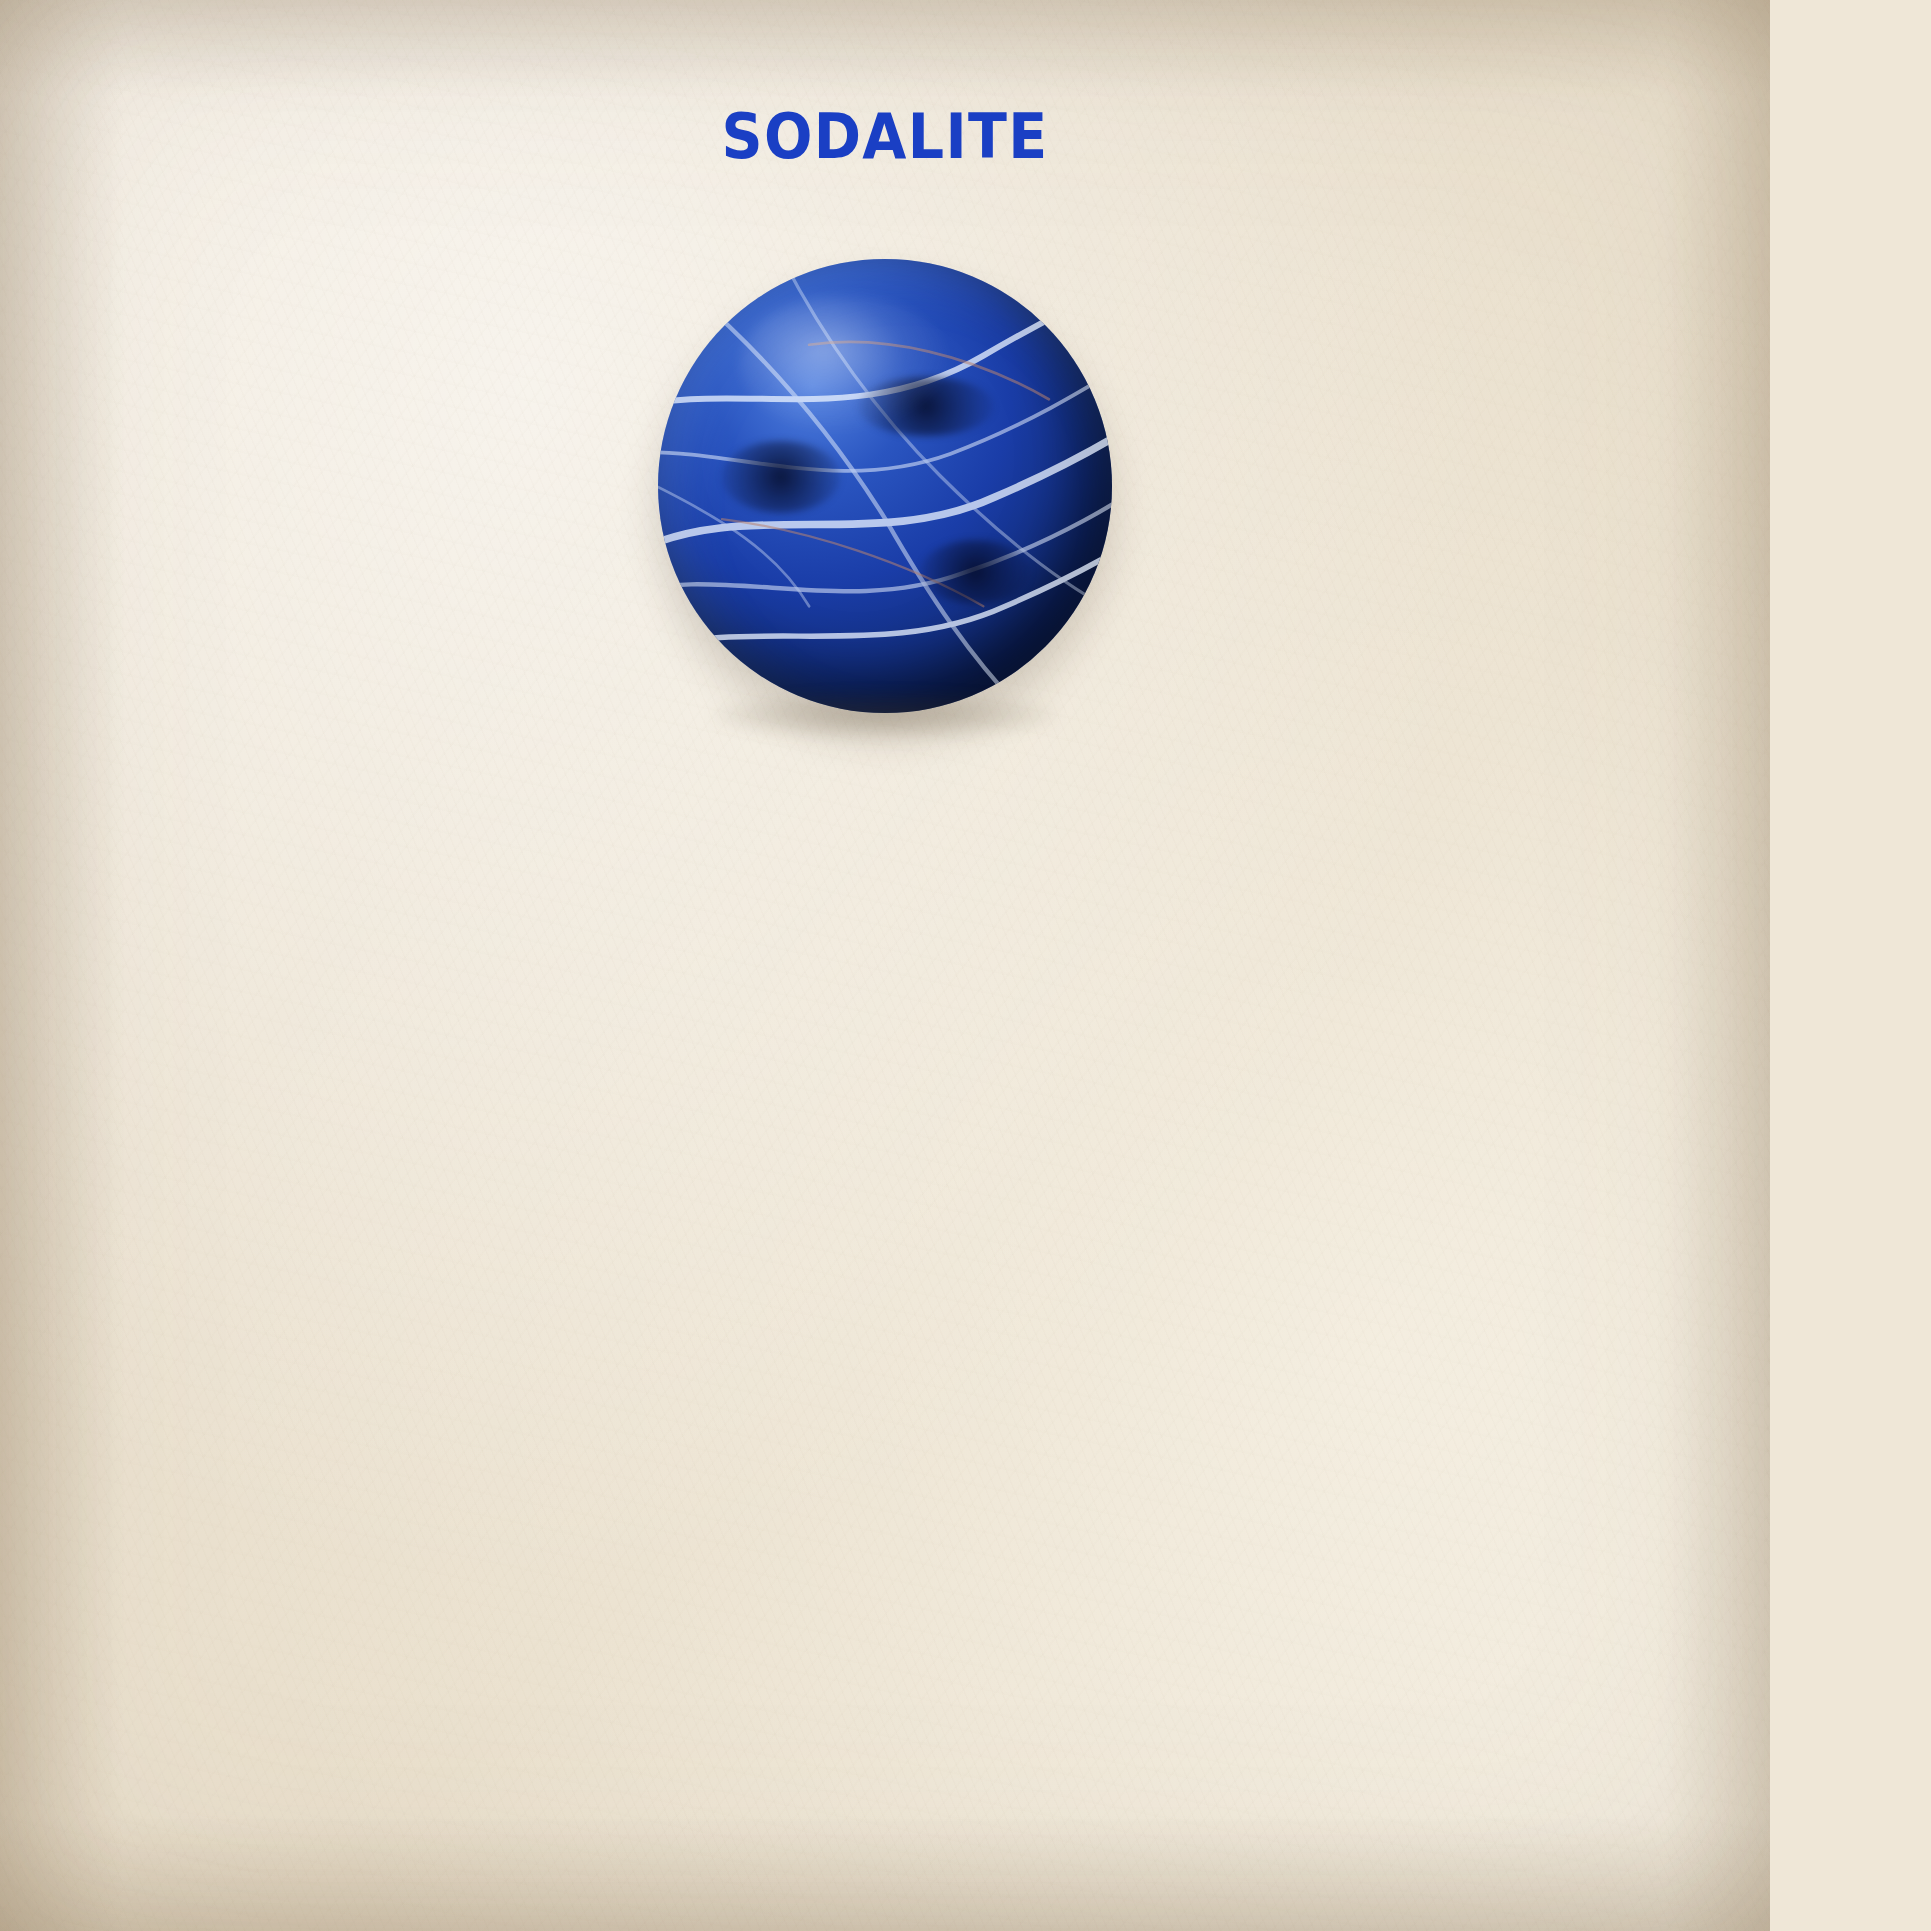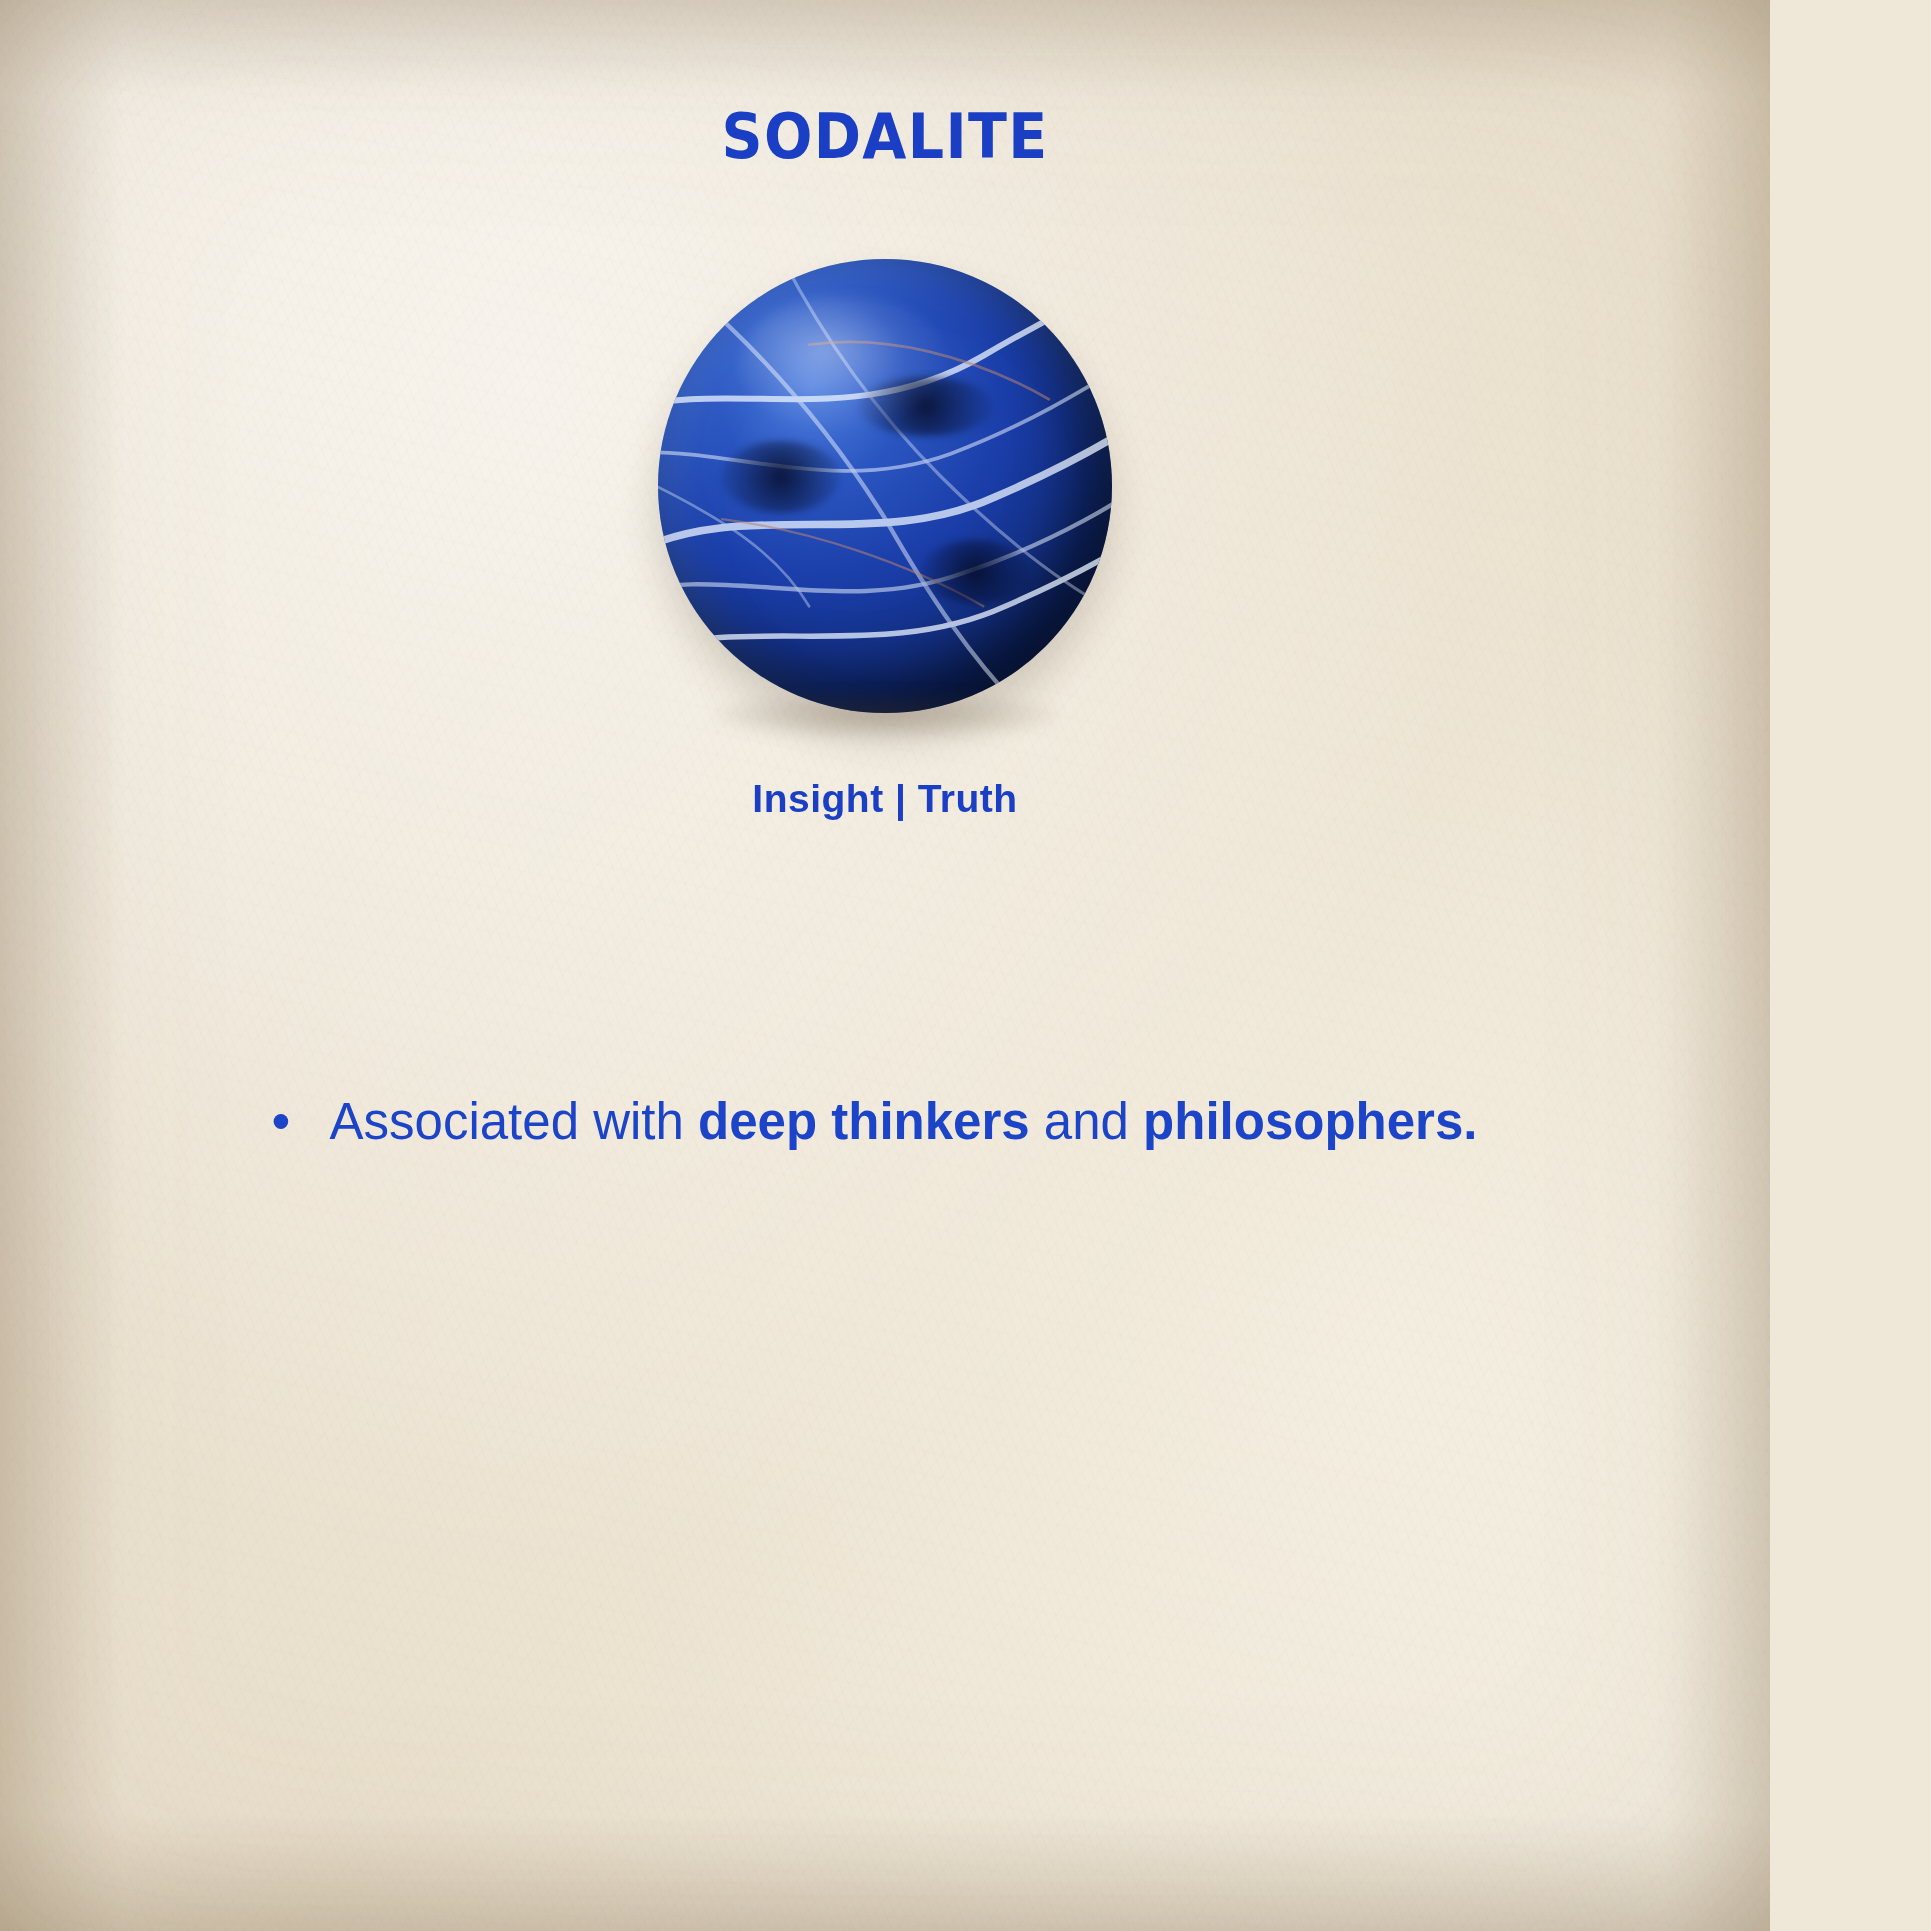"Insight | Truth" div.subtitle { html: <div>Insight | Truth</div> -> none }
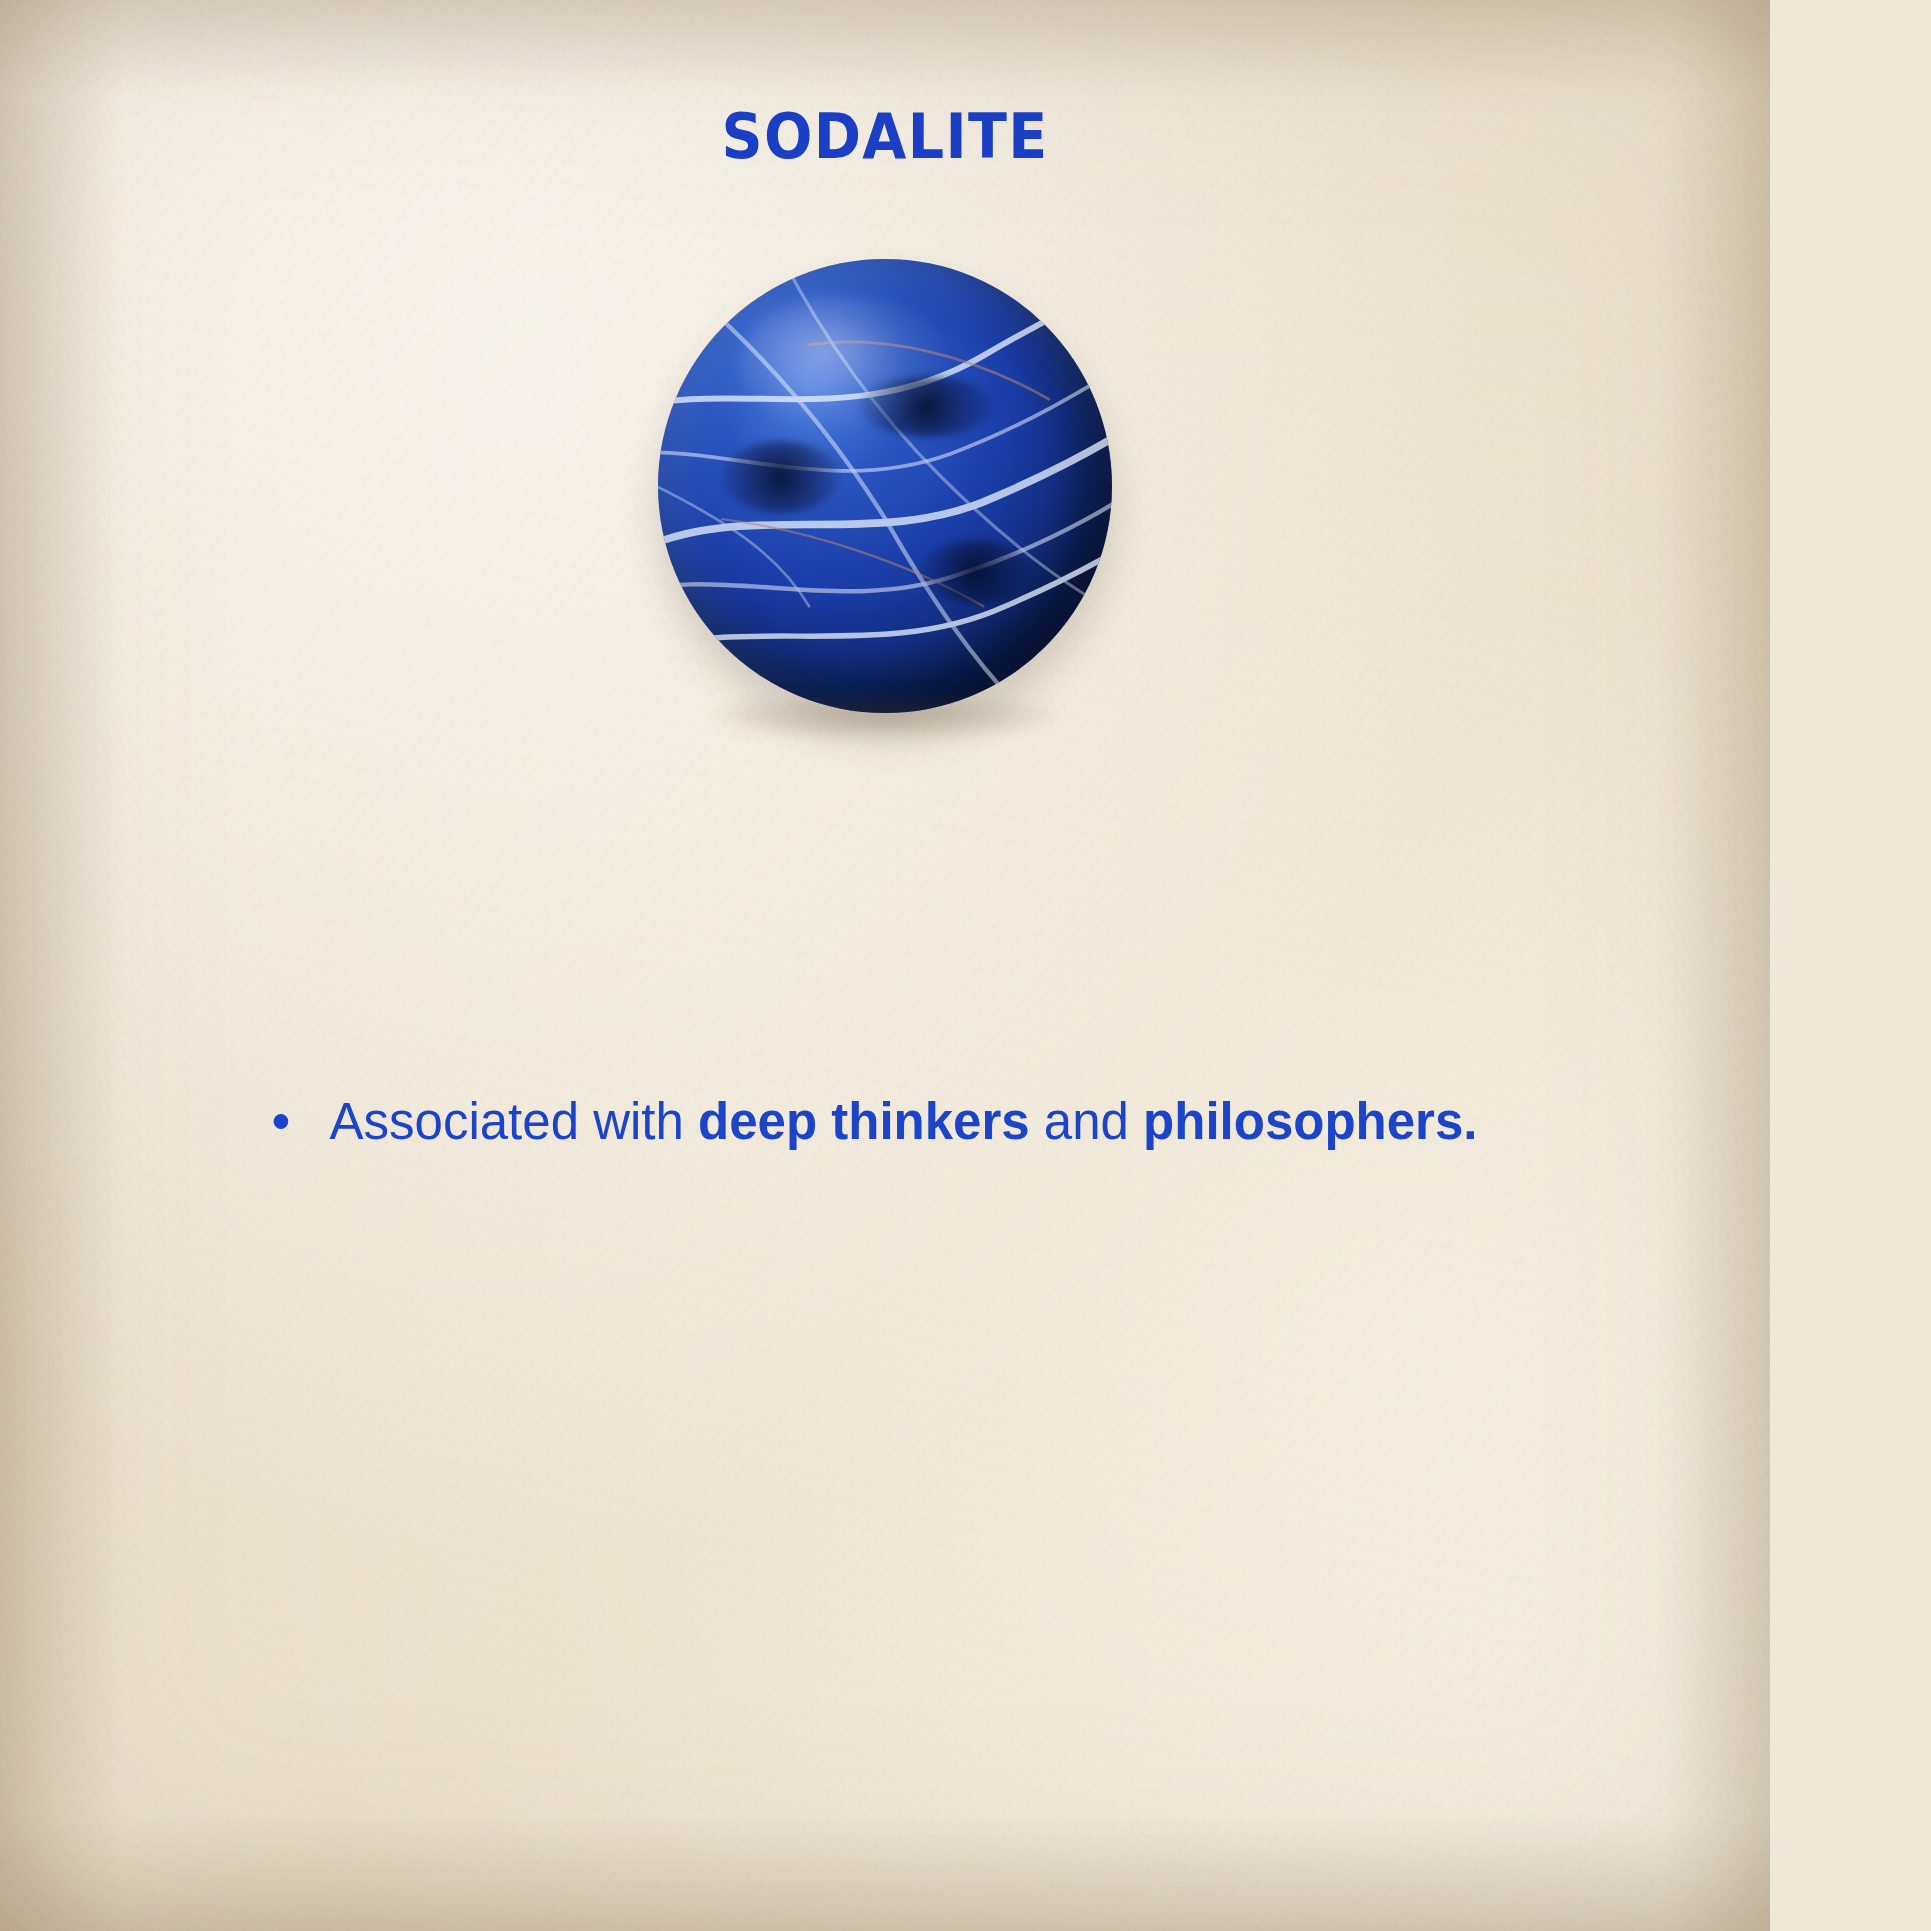"• Associated with deep thinkers" p.bullet { html: <p><span>• </span><span>Associated with </span><b>deep thinkers</b><span> and </span><b>philosophers.</b></p> -> none }
